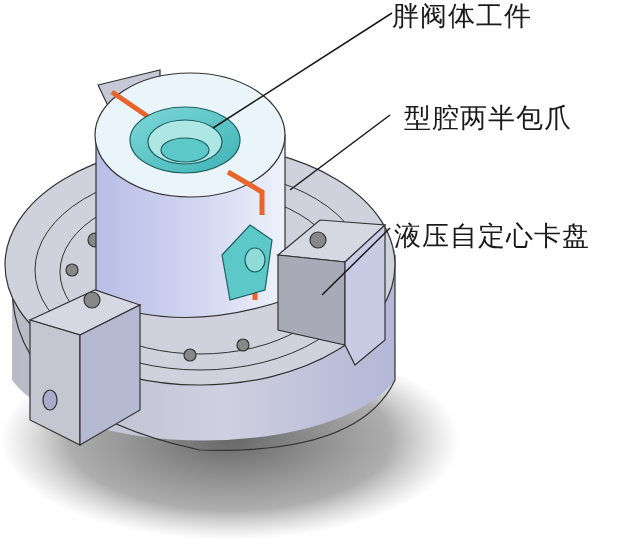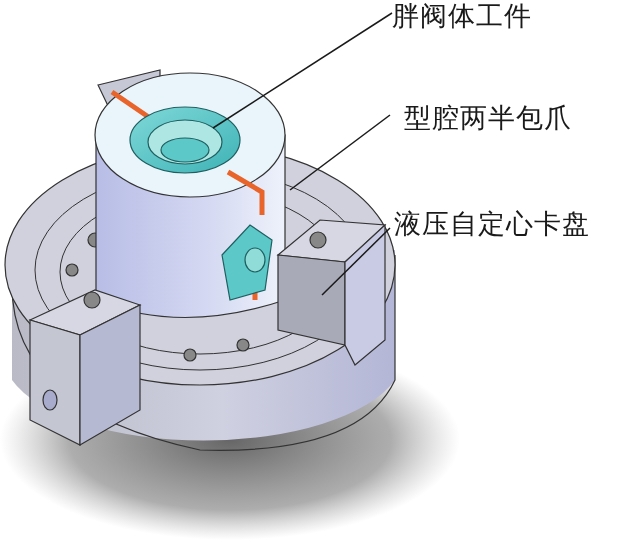"液压自定心卡盘" div.label { top: 210px -> 222px }
